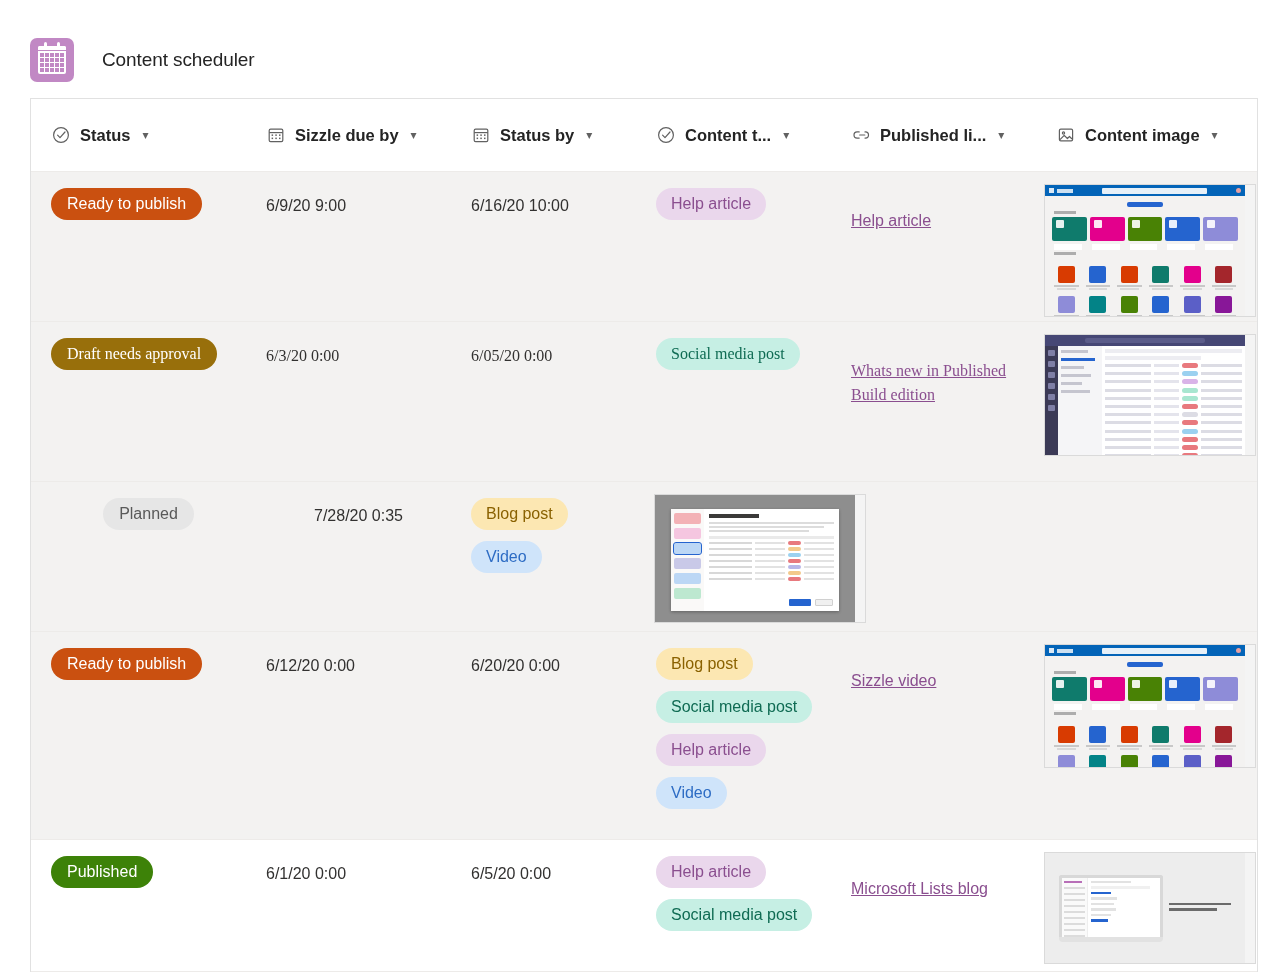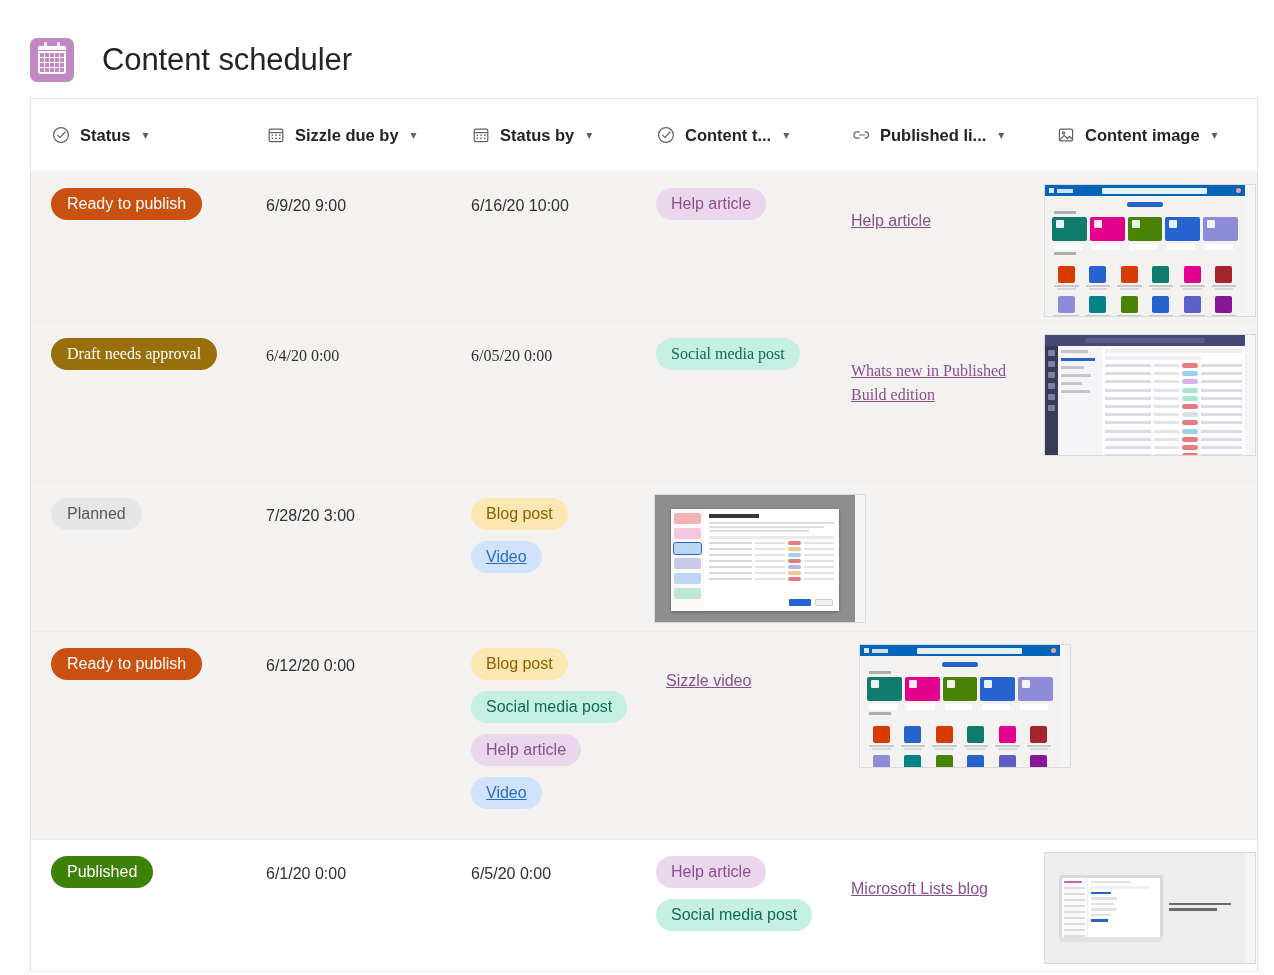"Content scheduler" #page-title { font-size: 31px -> 19px }
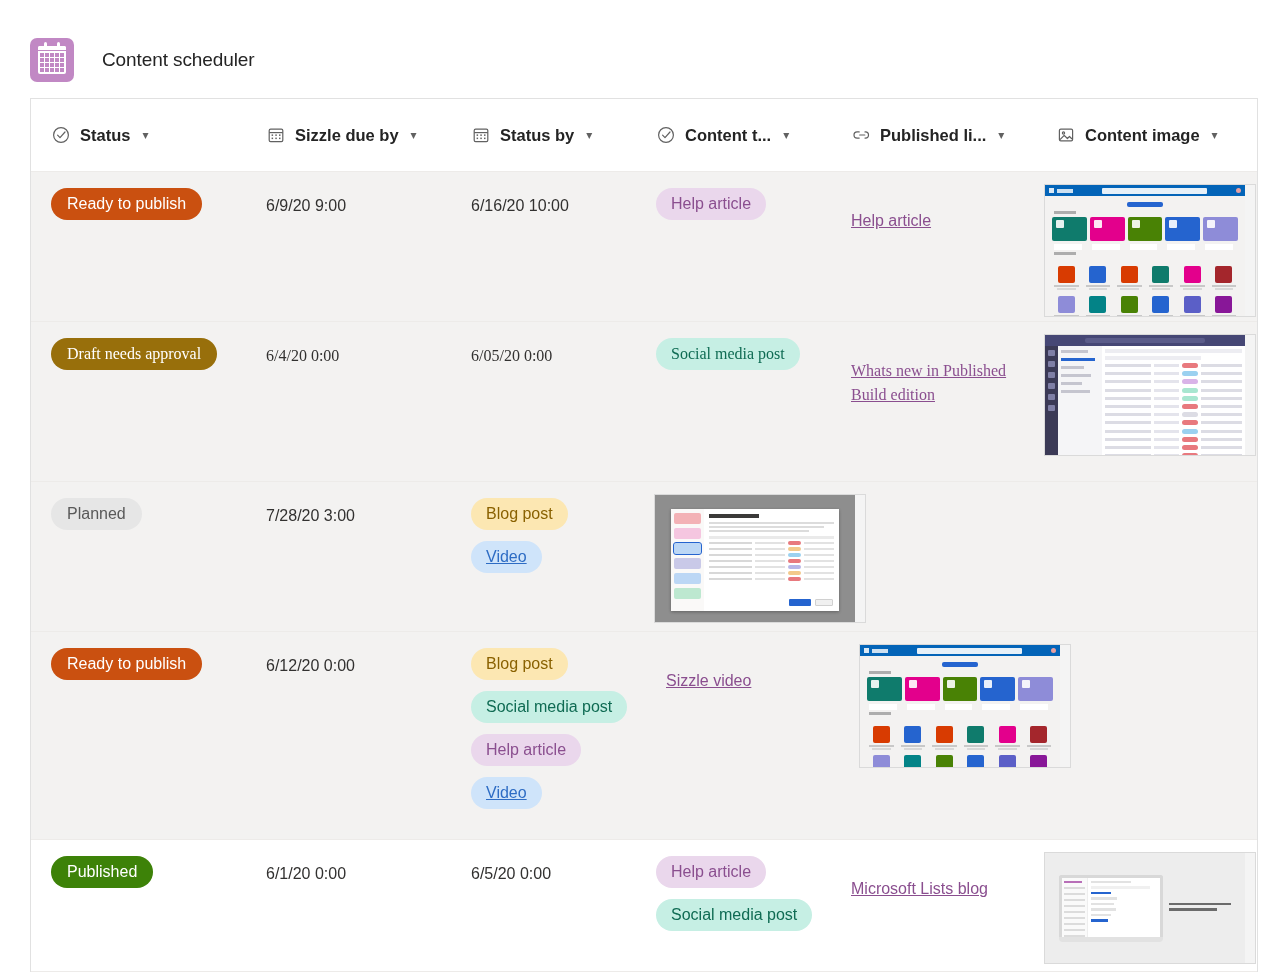"6/4/20 0:00" div.cell { text: 6/4/20 -> 6/3/20 }
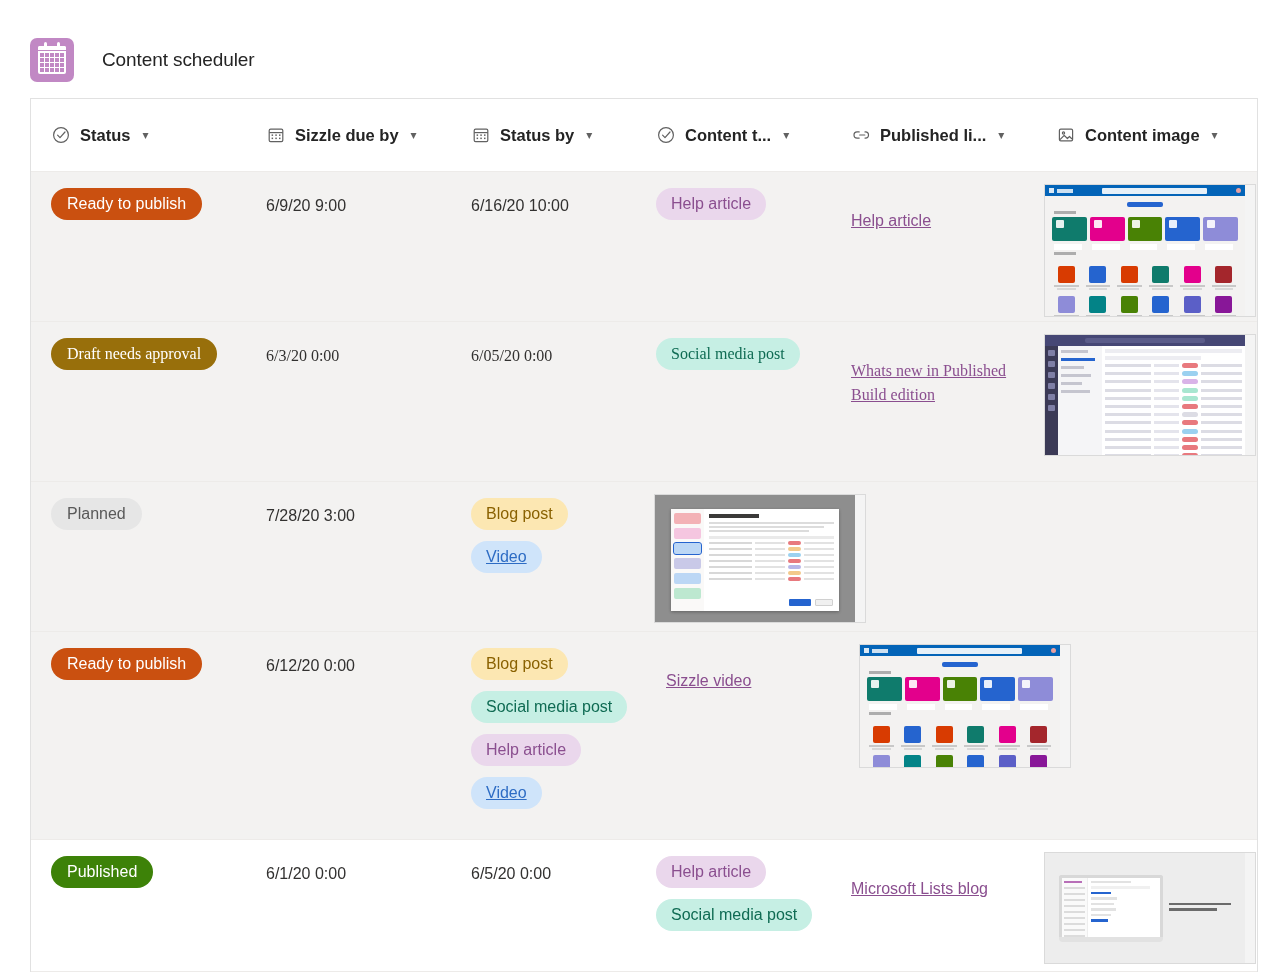"Planned" .row.r3 { text-align: none -> center }
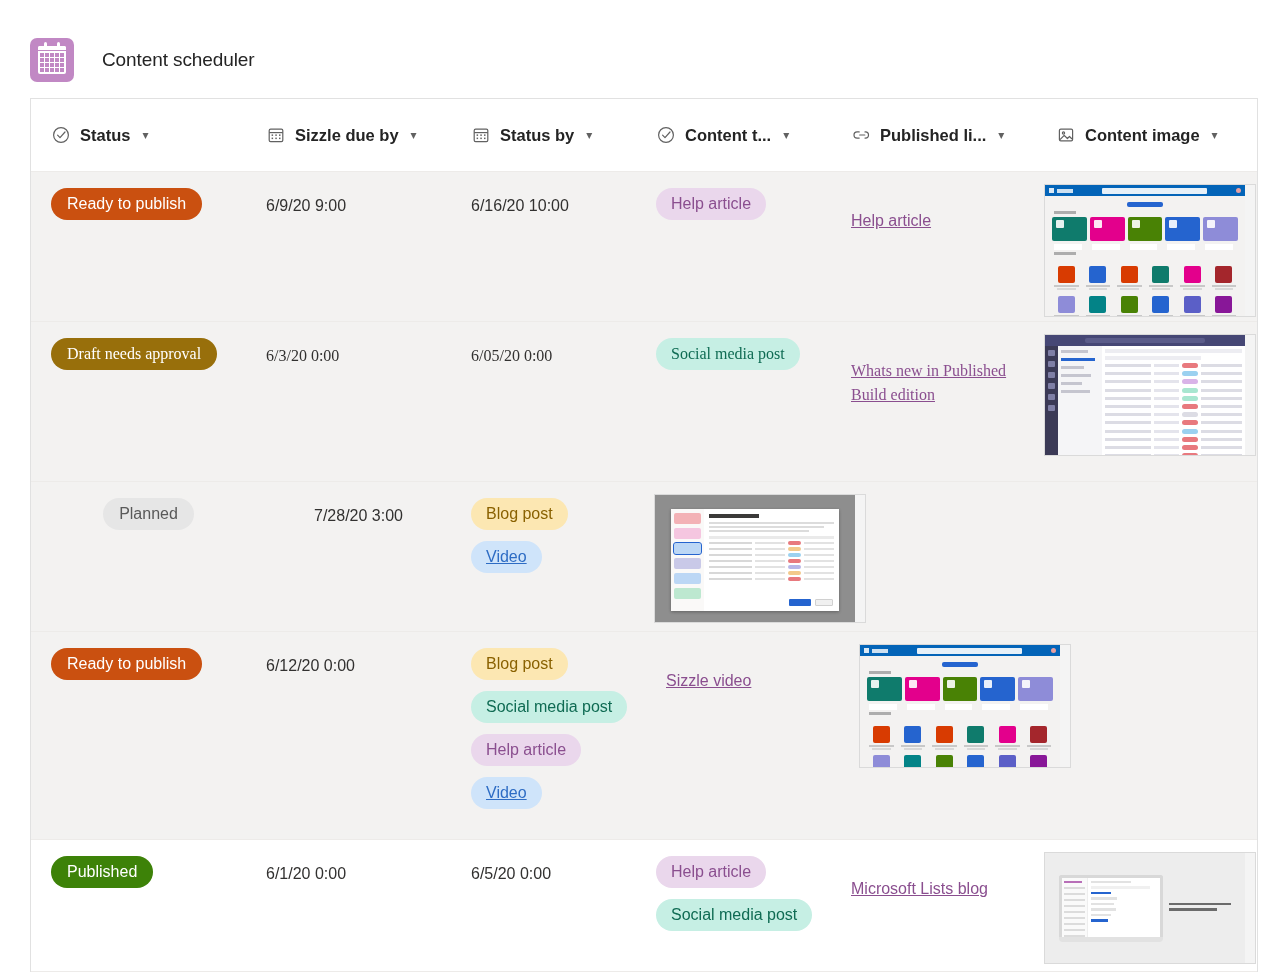"7/28/20 3:00" div.cell { text: 3:00 -> 0:35 }
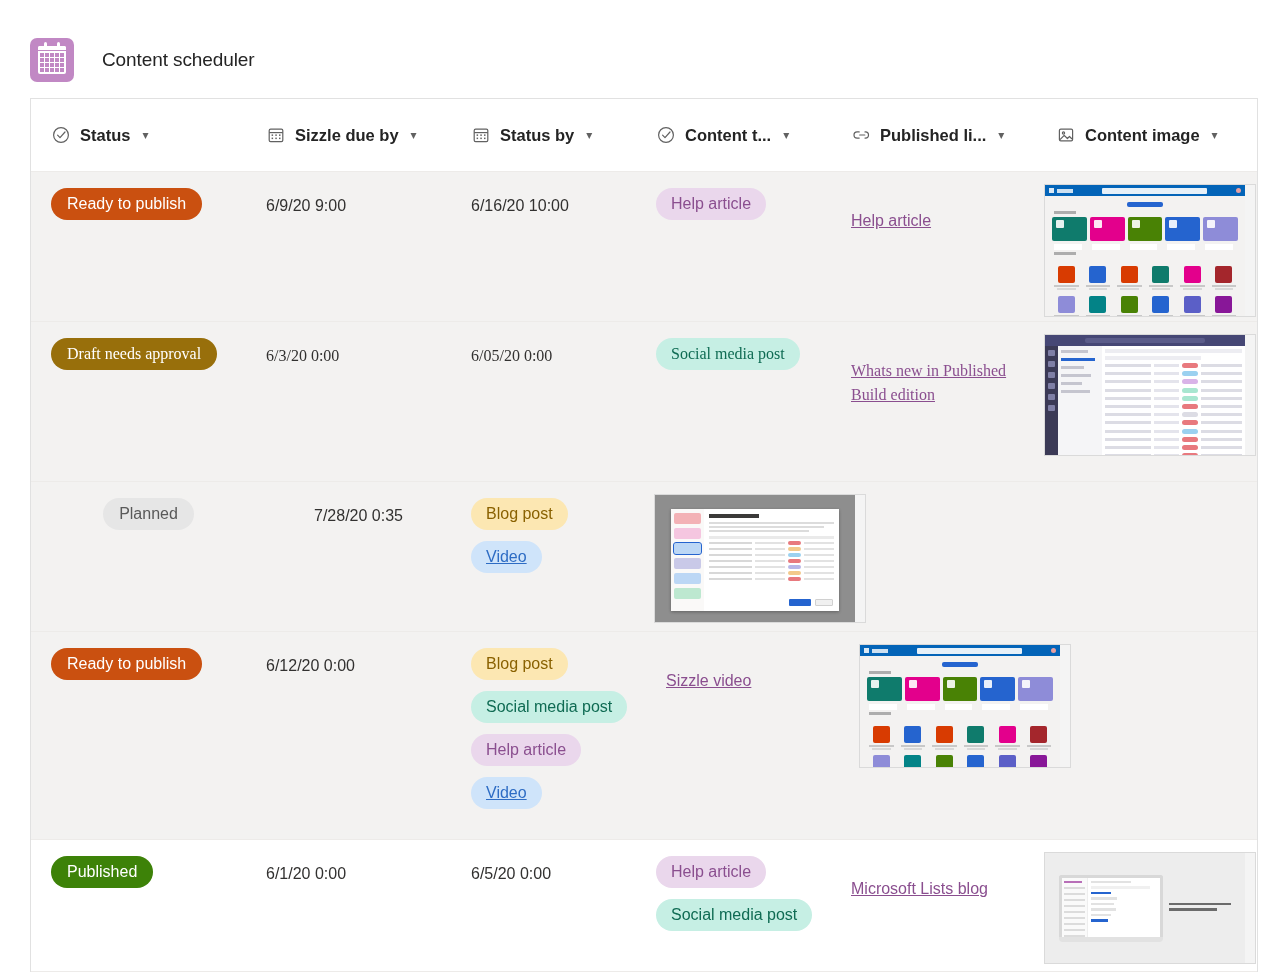"Video" .tag.video { text-decoration: underline -> none }
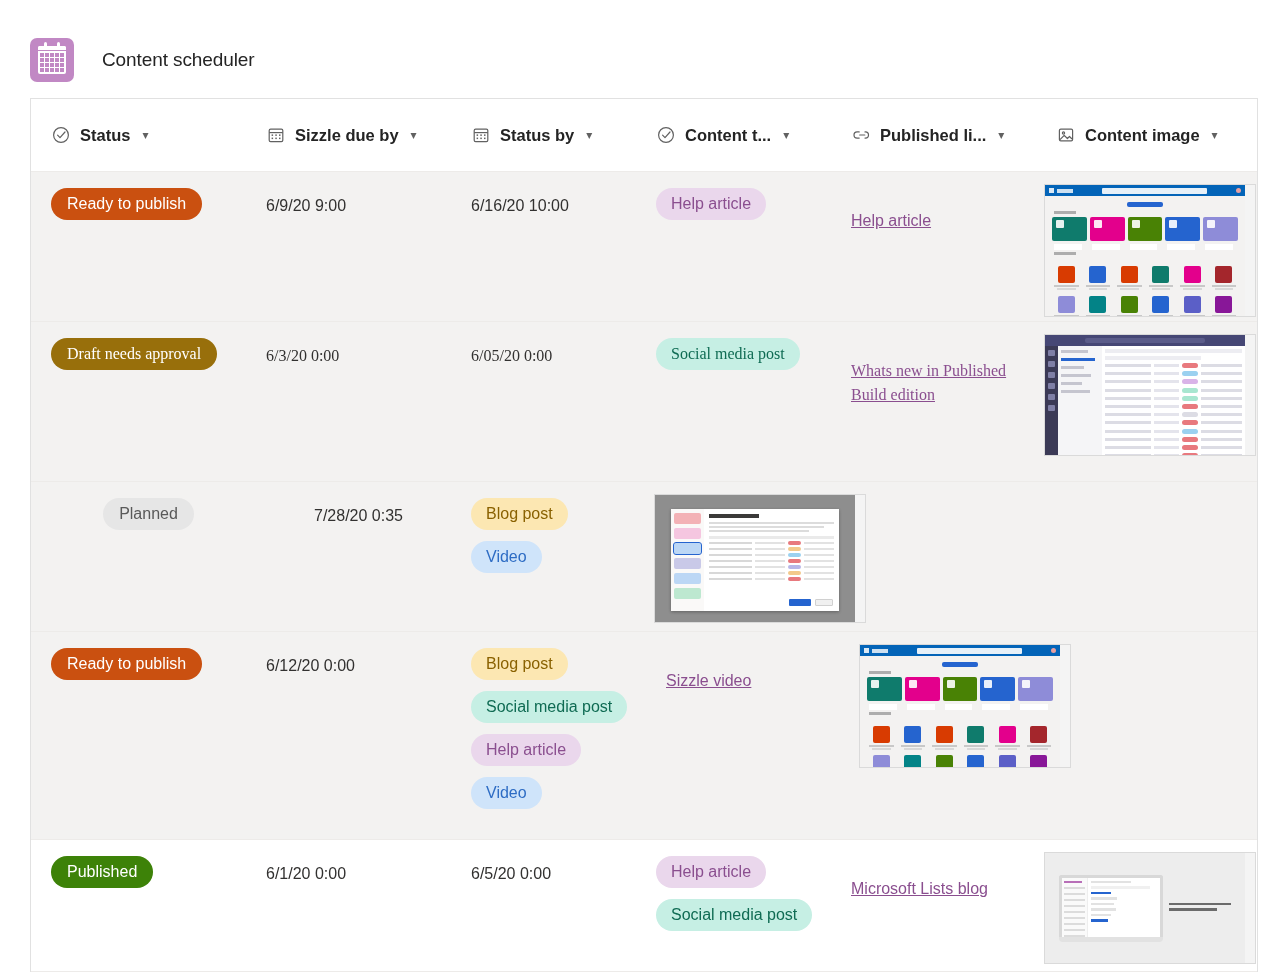"6/20/20 0:00" div.cell { html: none -> <div>6/20/20 0:00</div> }
